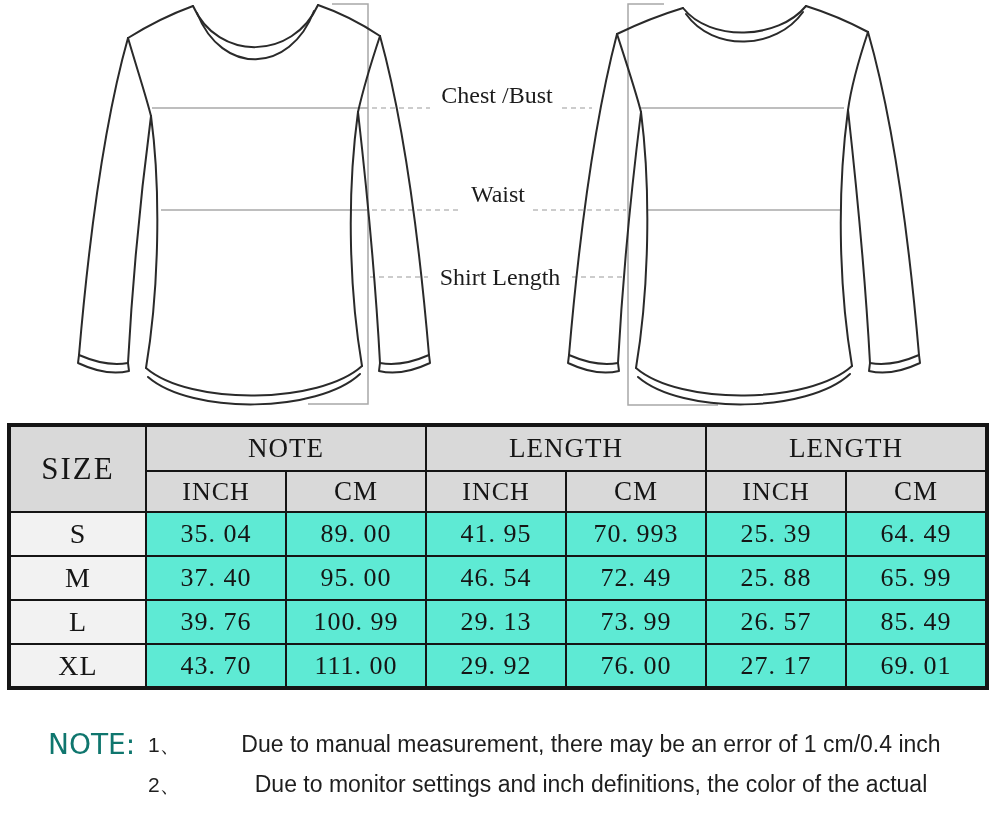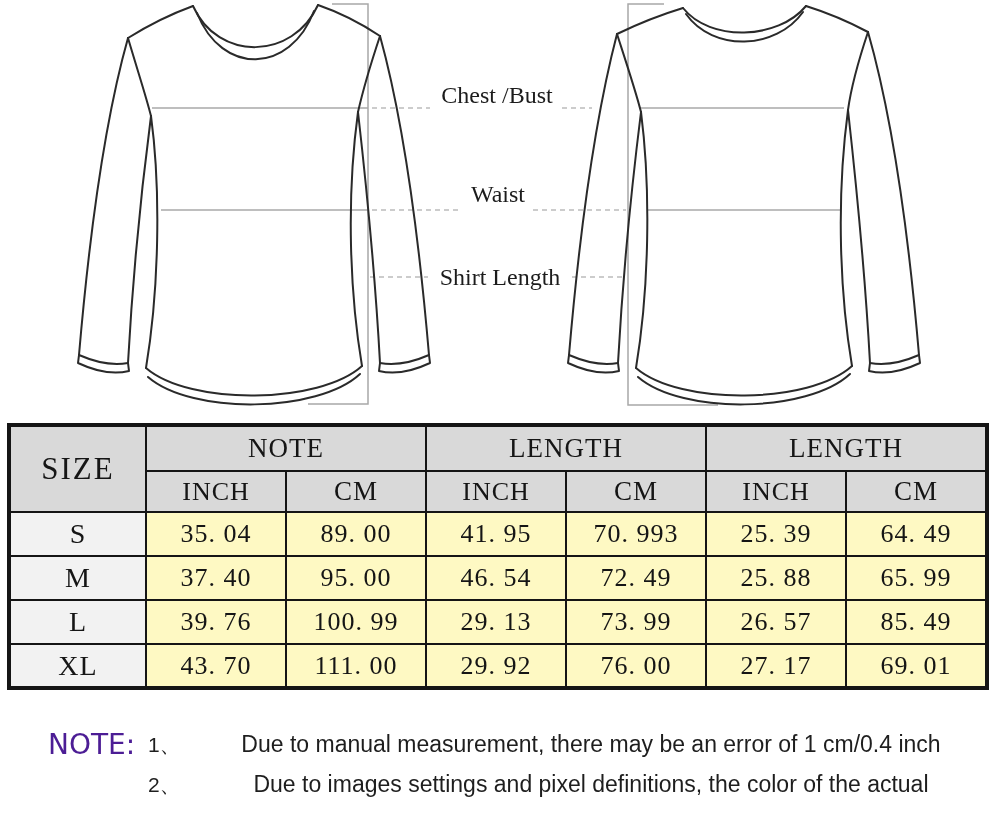"35. 04" .size-table .td-val { background: #fef9c3 -> #5eead4 }
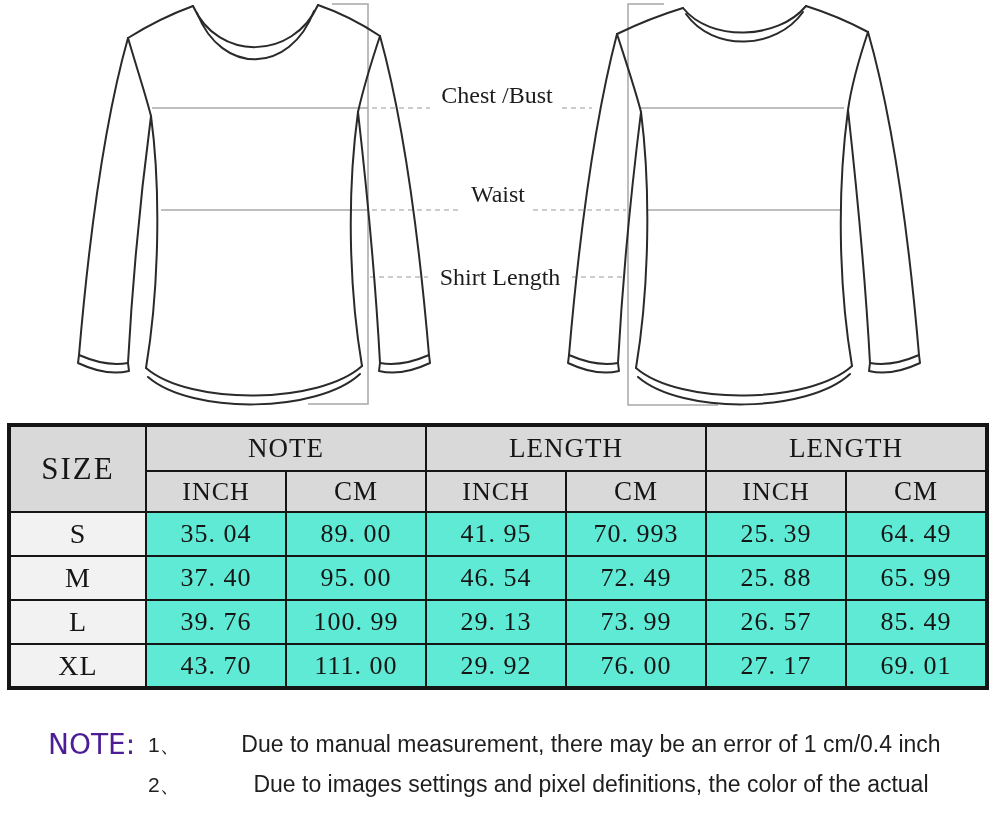"NOTE:" .note-label { color: #4c1d95 -> #0f766e }
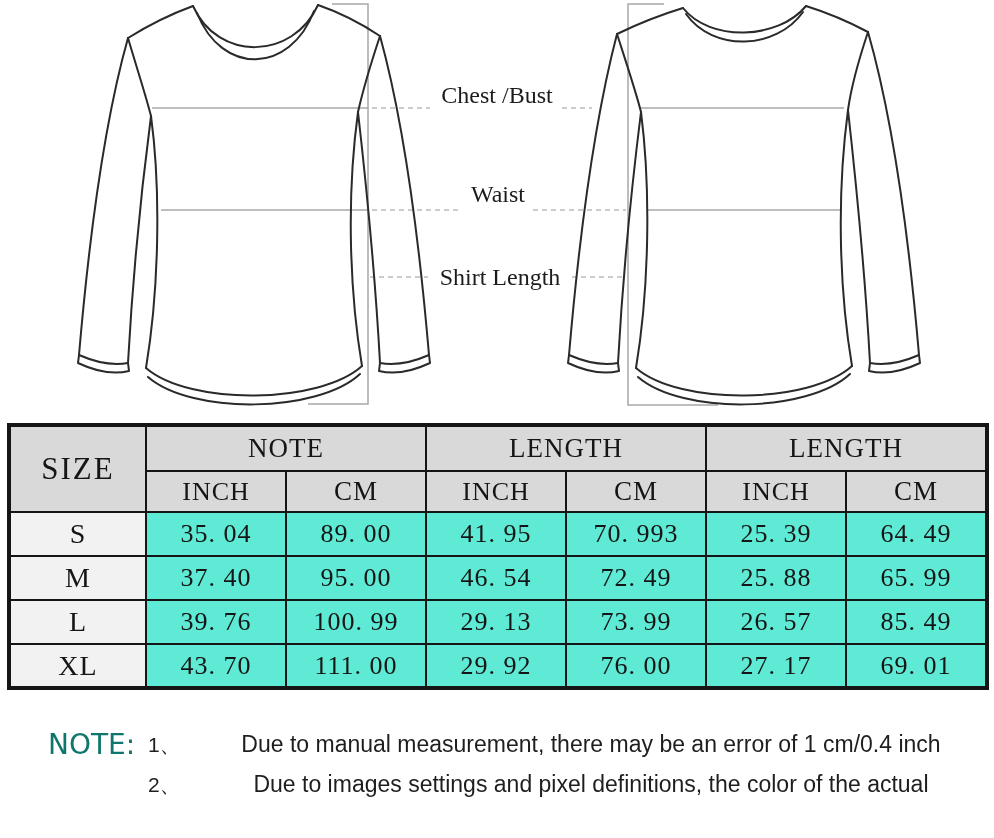"Due to images settings and" div { text: images settings and pixel -> monitor settings and inch }
